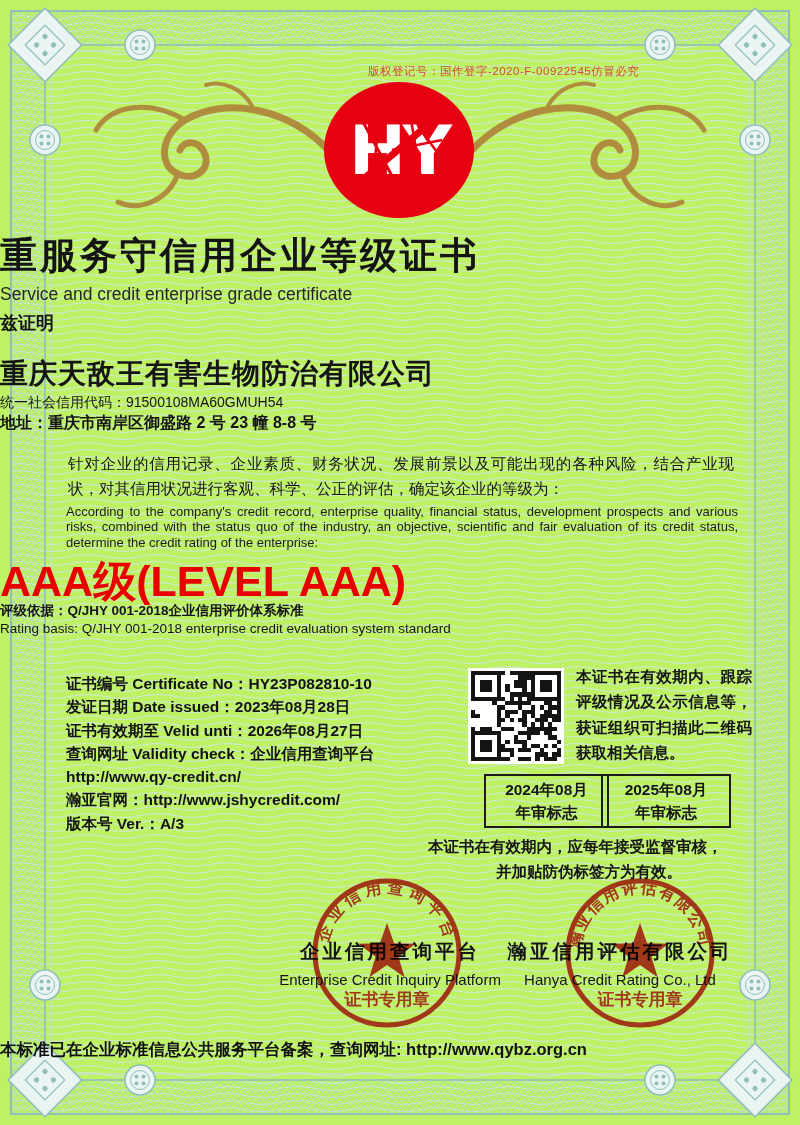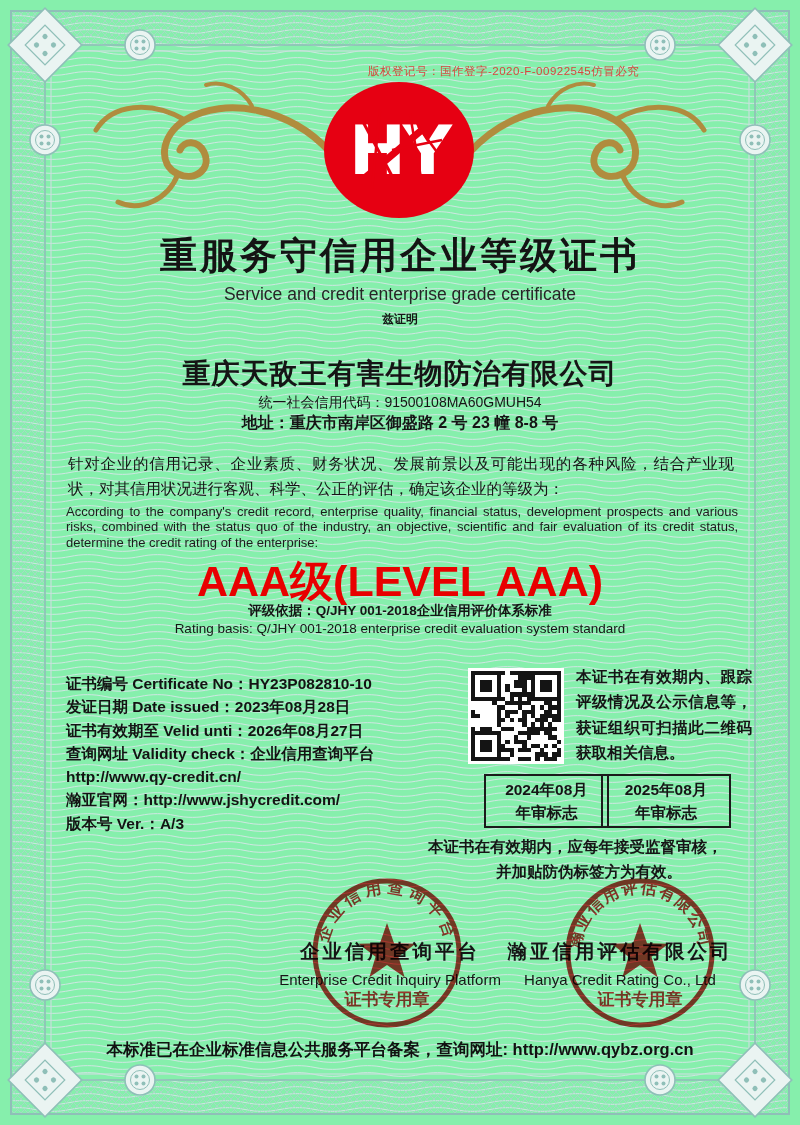"版权登记号：国作登字-2020-F-00922545仿冒必究" .page { background: #86efac -> #bef264 }
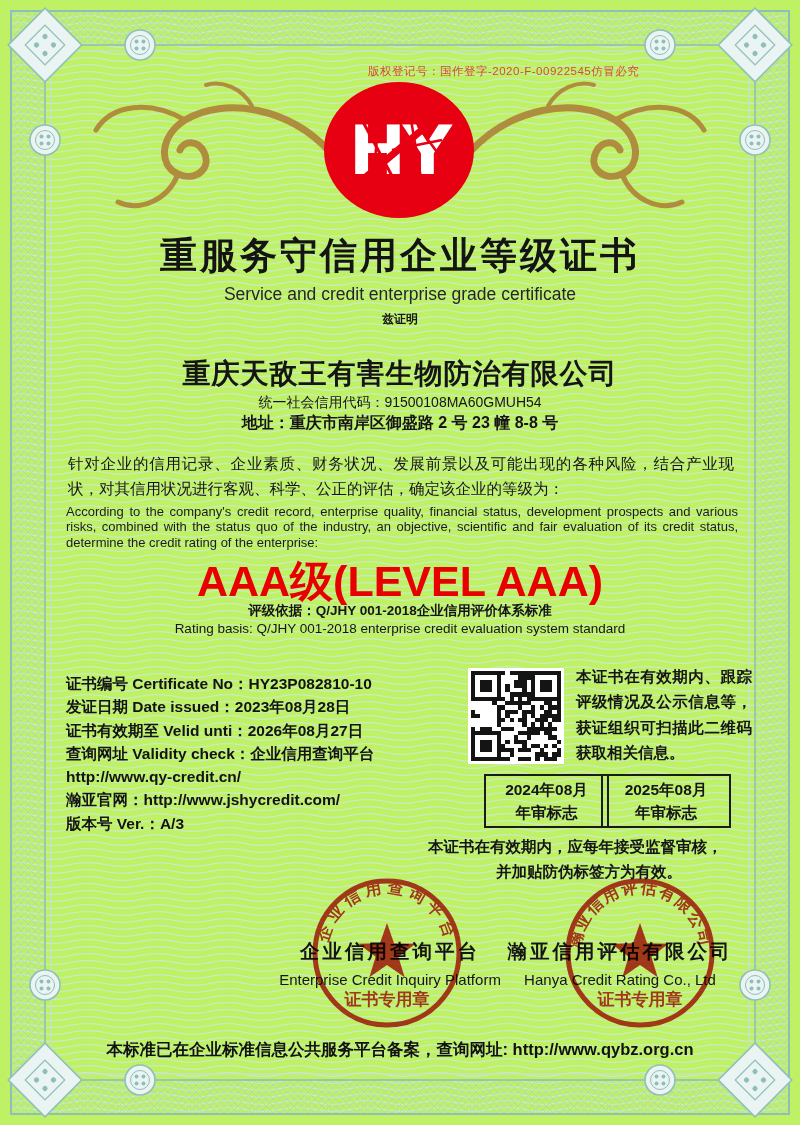"重服务守信用企业等级证书" .ctr { text-align: center -> left }
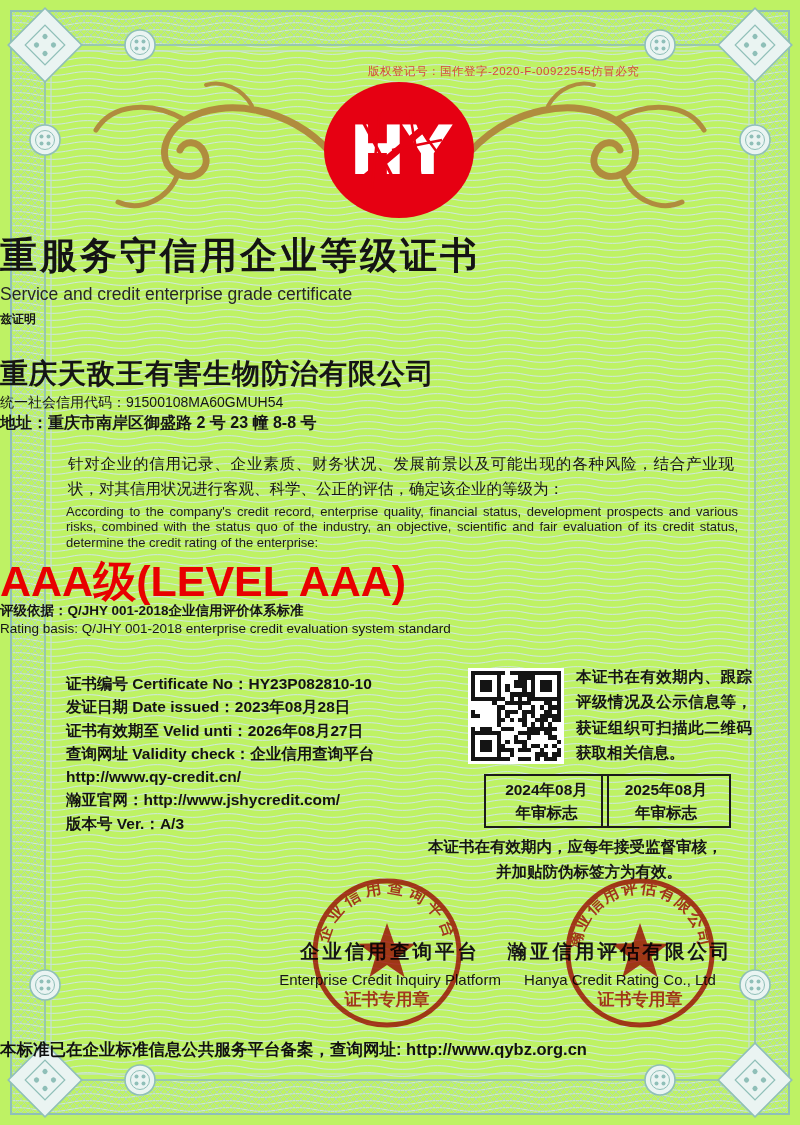"兹证明" .certify-cn { font-size: 12px -> 18px }
